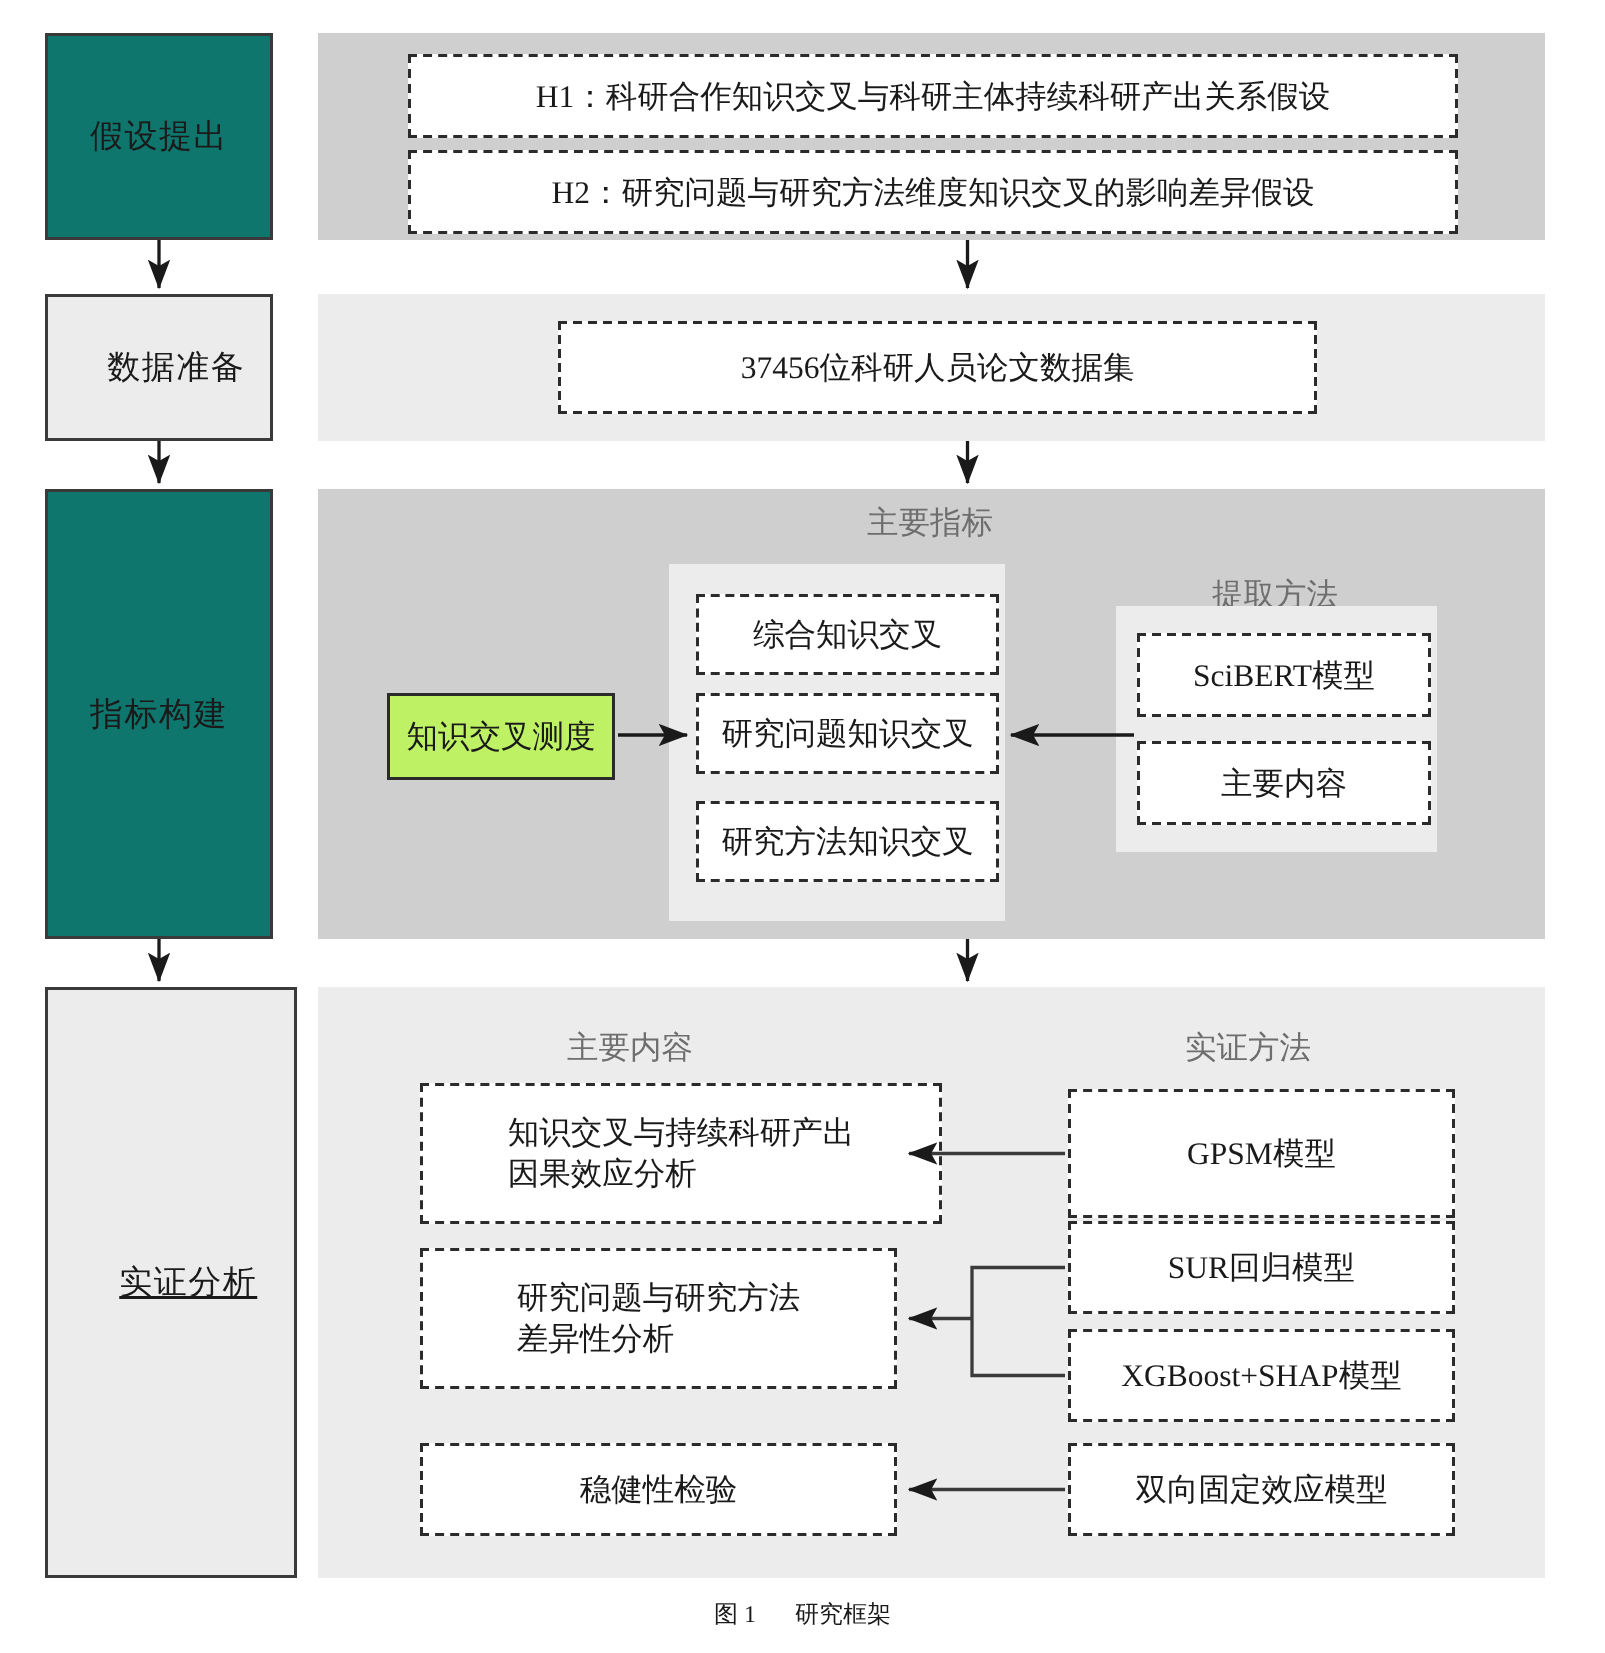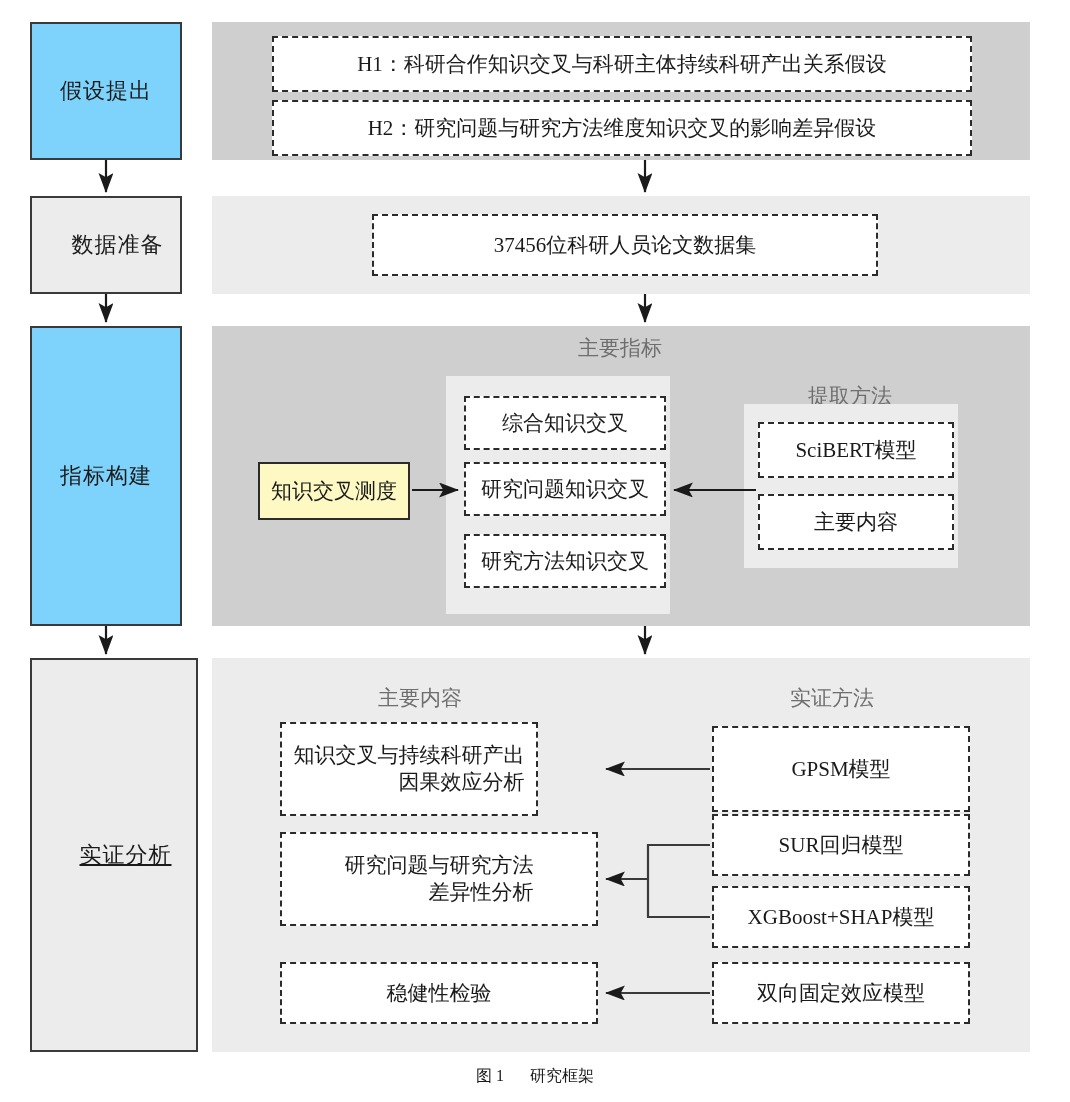"H1：科研合作知识交叉与科研主体持续科研产出关系假设" .dbox { text-align: right -> left }
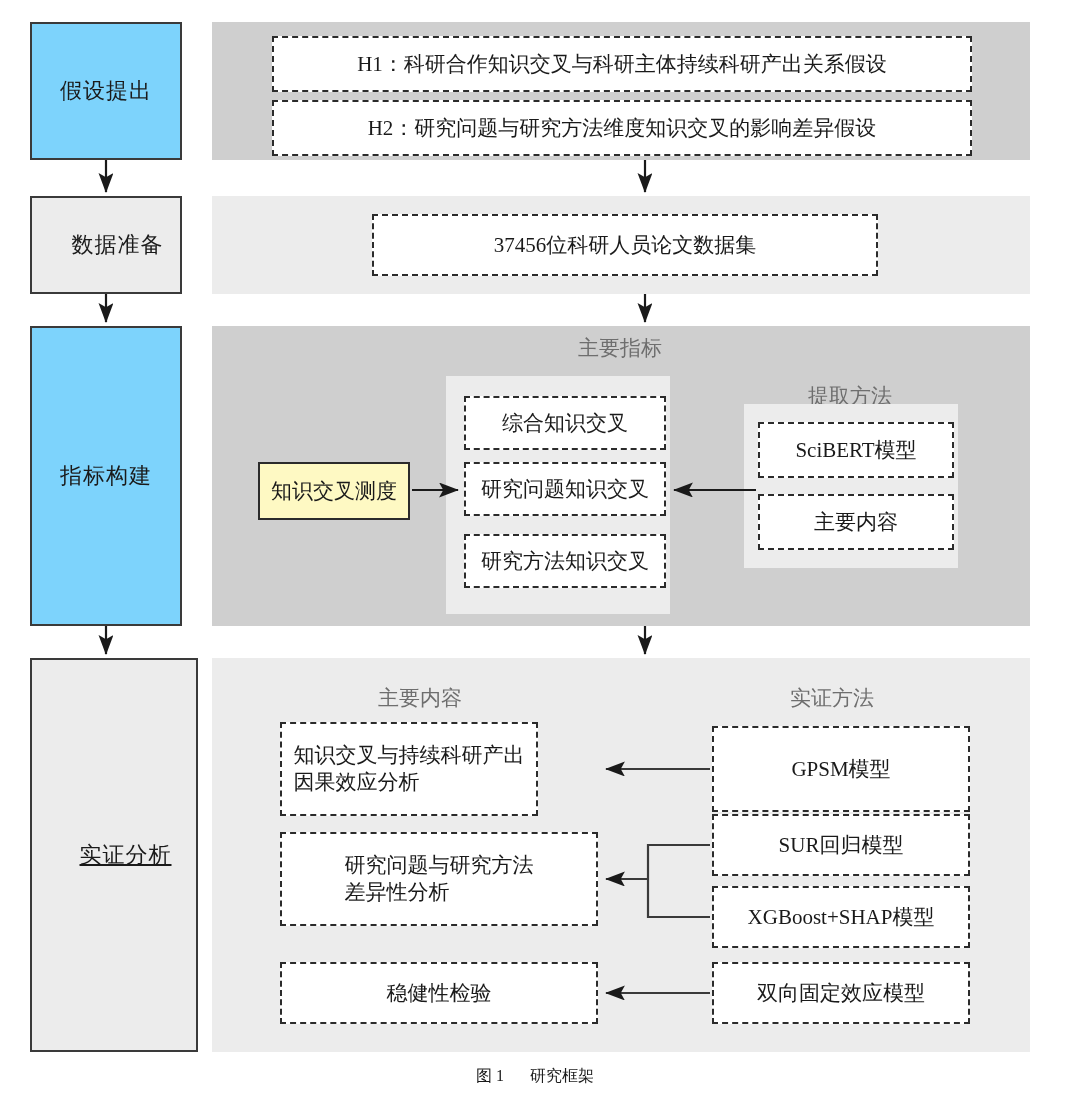"假设提出" .stage.dark { background: #7dd3fc -> #0f766e }
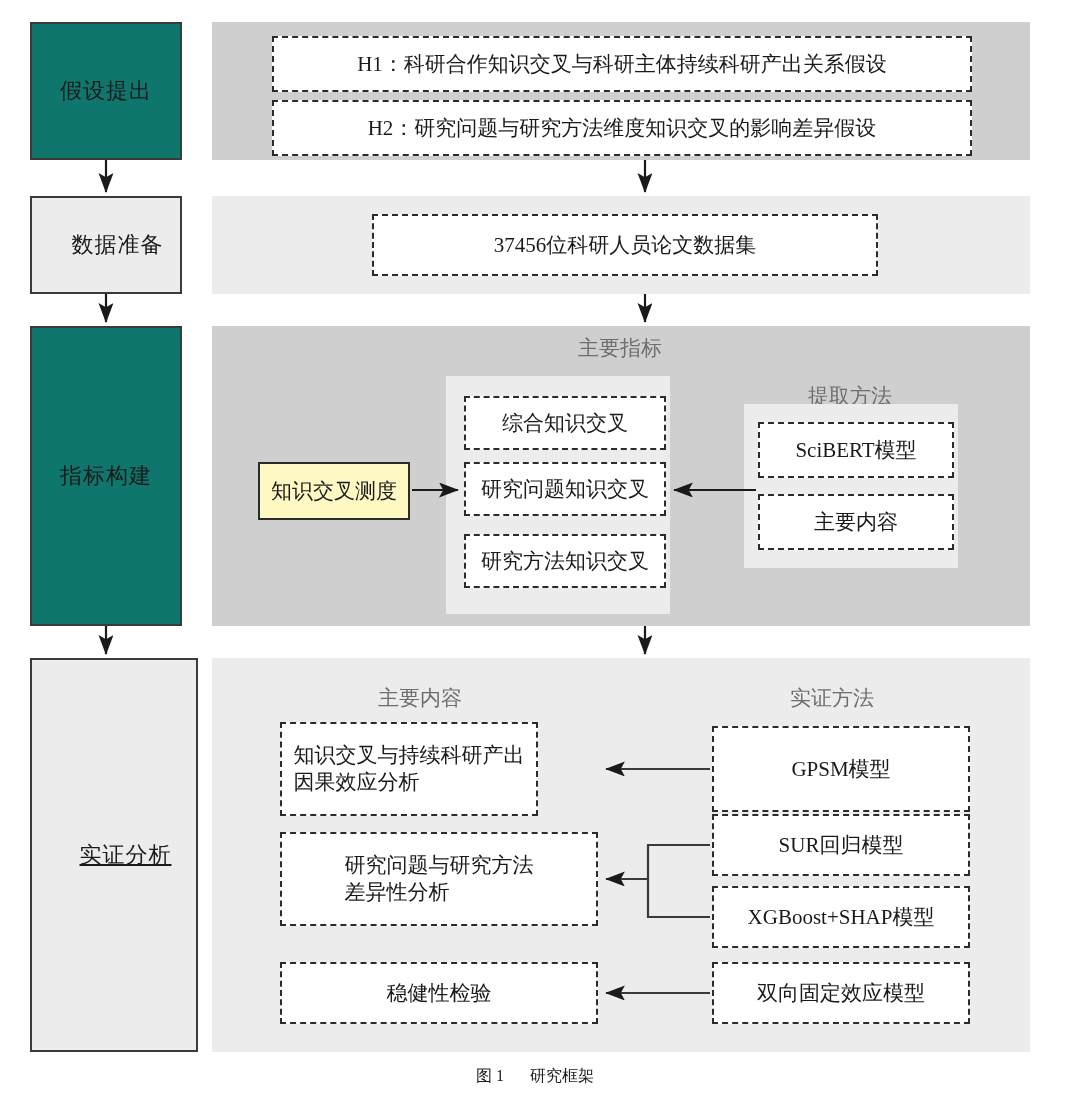"知识交叉测度" .sbox { background: #fef9c3 -> #bef264 }
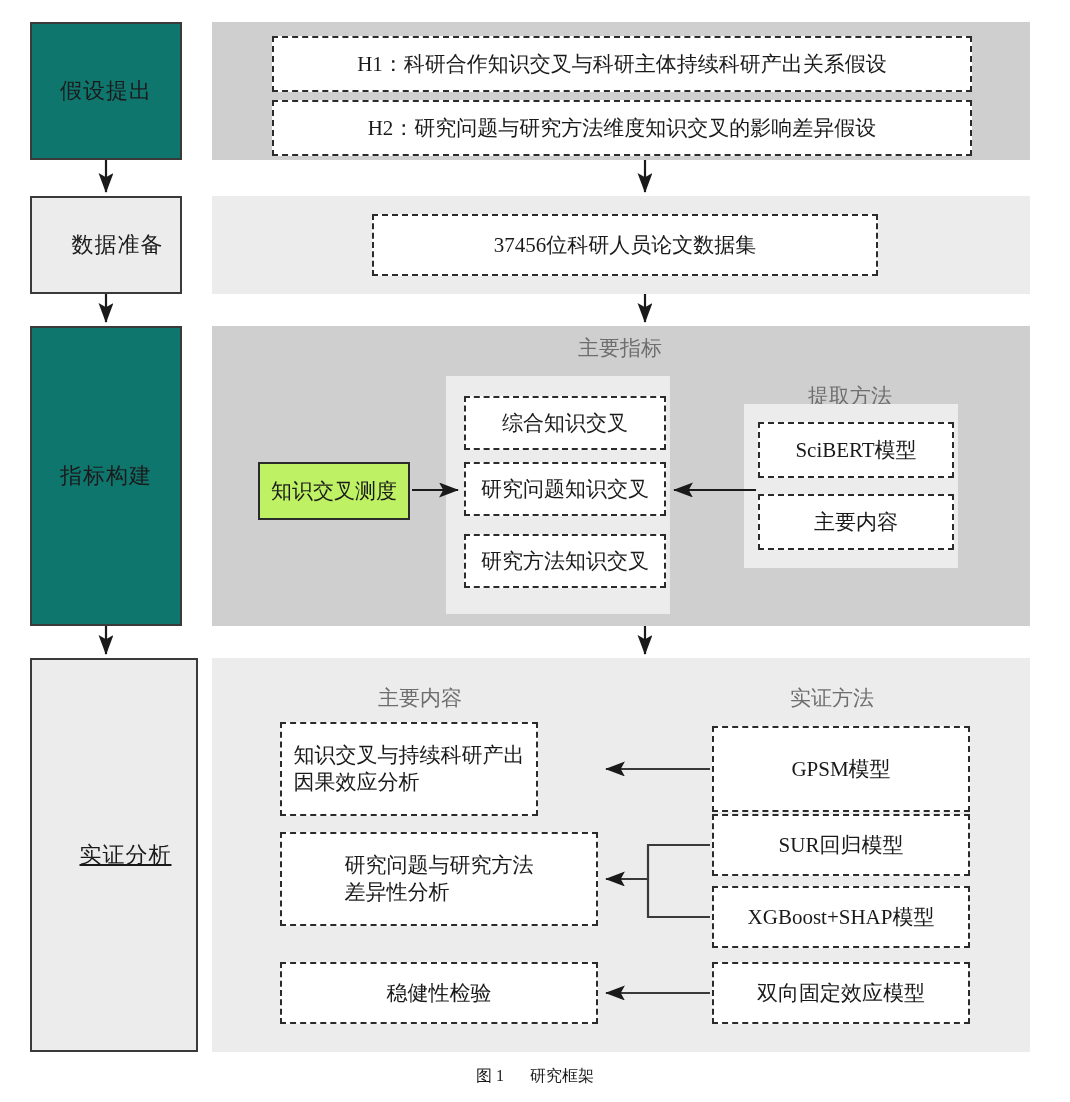"知识交叉与持续科研产出" div.abs { width: 258px -> 348px }
